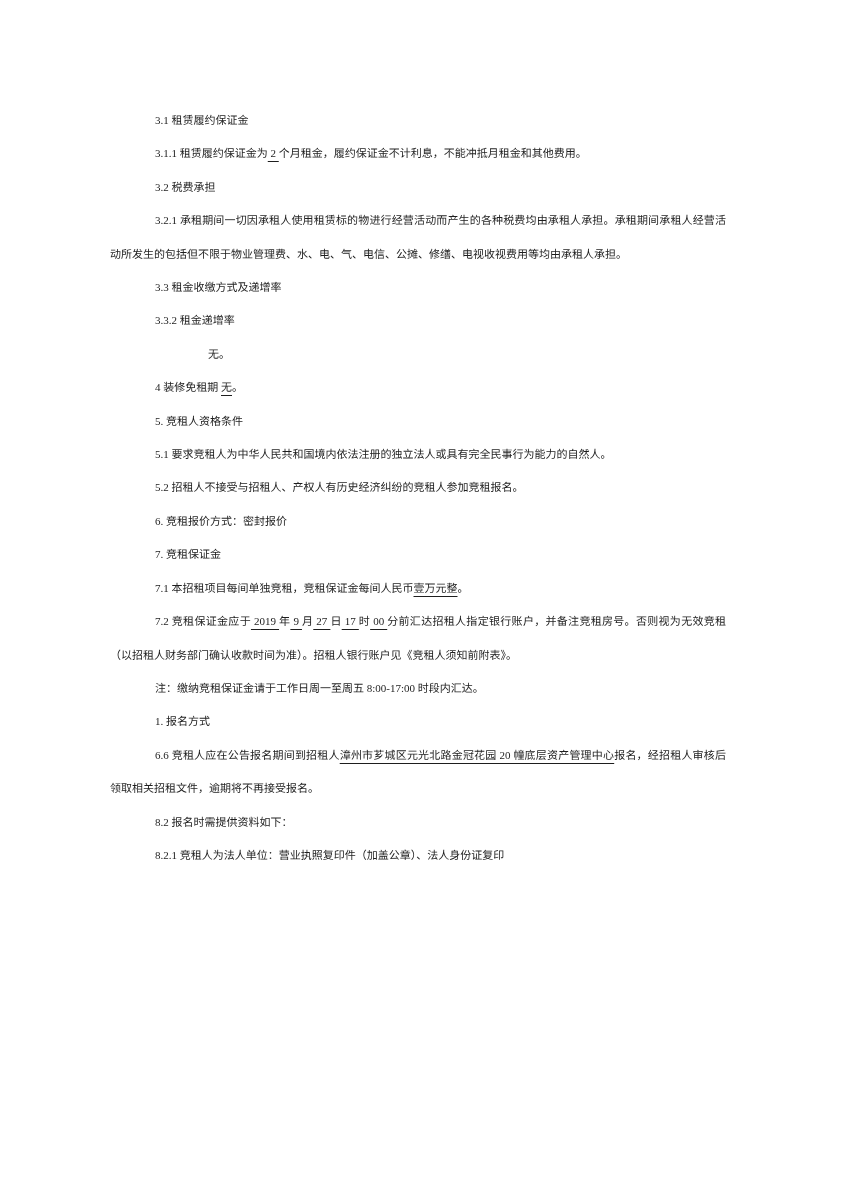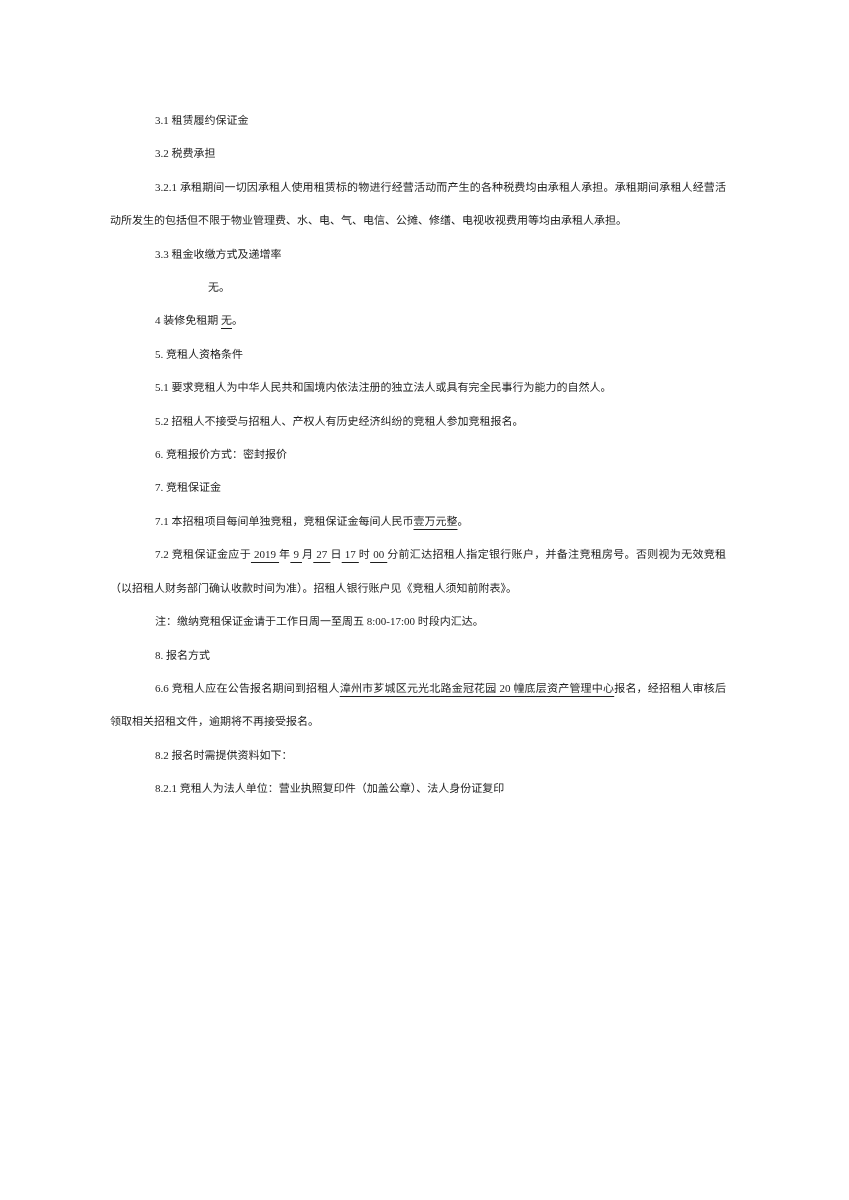"3.1.1 租赁履约保证金为 2" p.para { html: none -> <p><span>3.1.1 租赁履约保证金为</span><span> 2 </span><span>个月租金，履约保证金不计利息，不能冲抵月租金和其他费用。</span></p> }
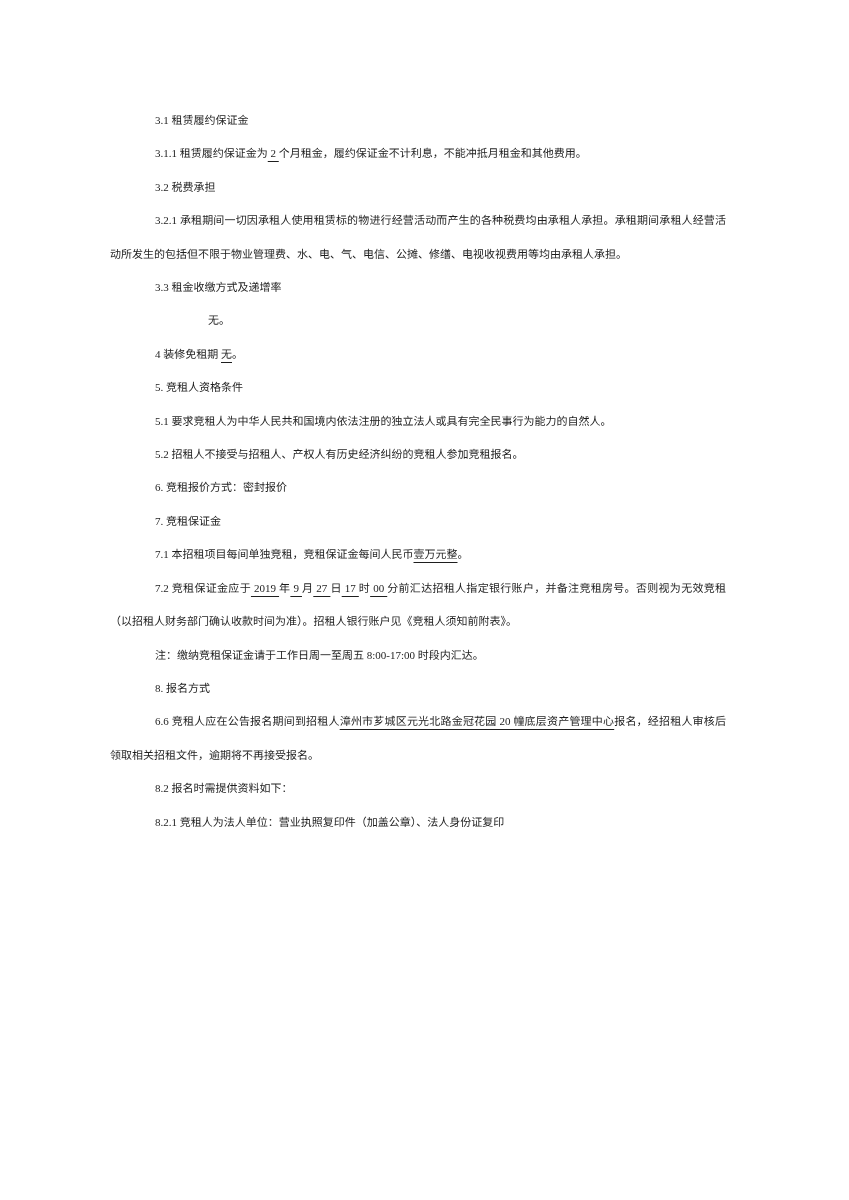"3.3.2 租金递增率" p.para { html: none -> <p><span>3.3.2 租金递增率</span></p> }
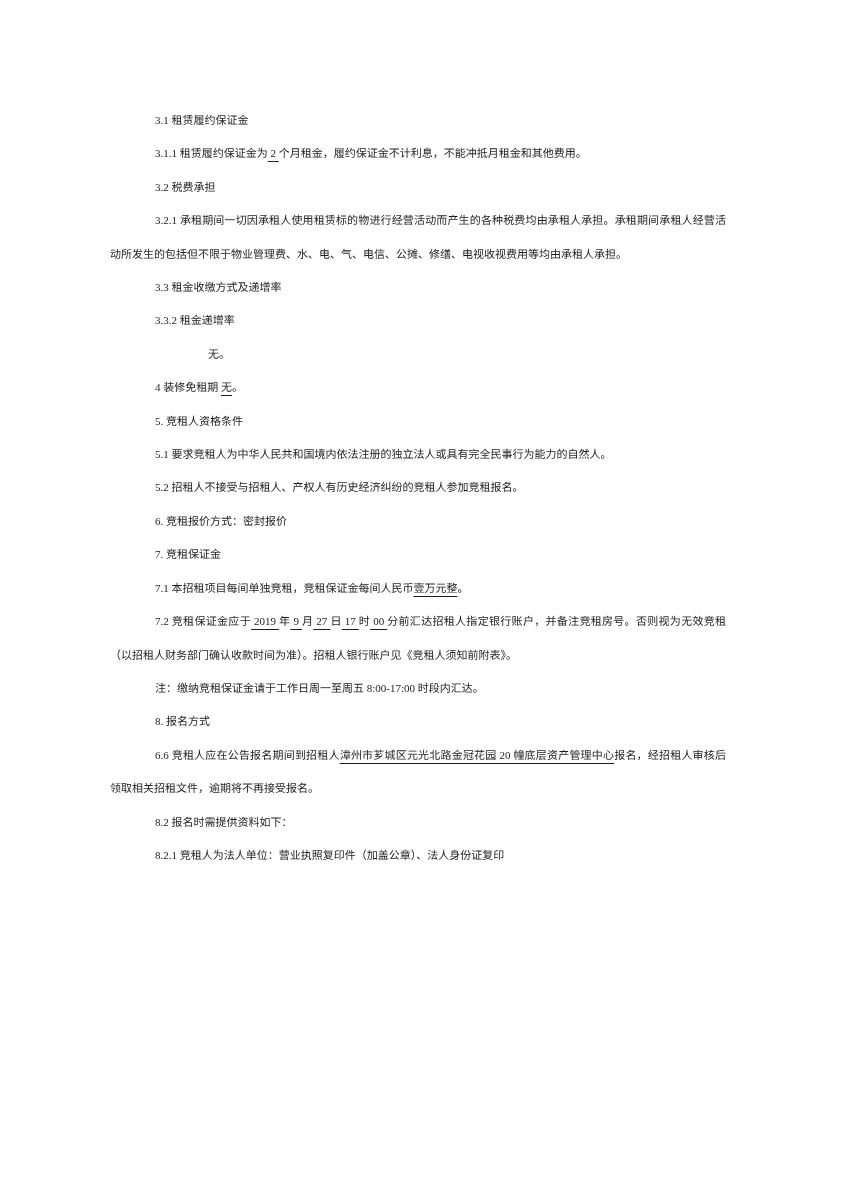"8. 报名方式" span.run { text: 8 -> 1 }
